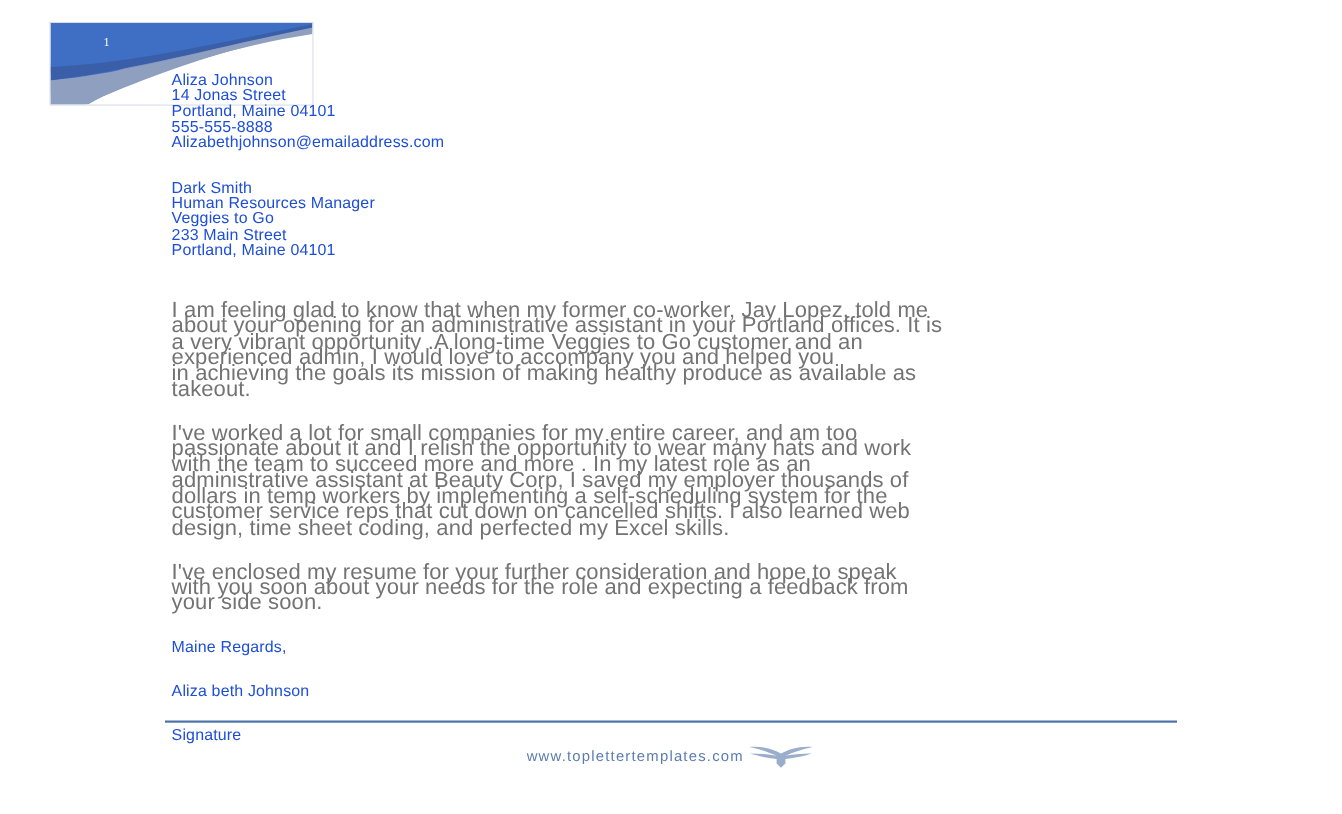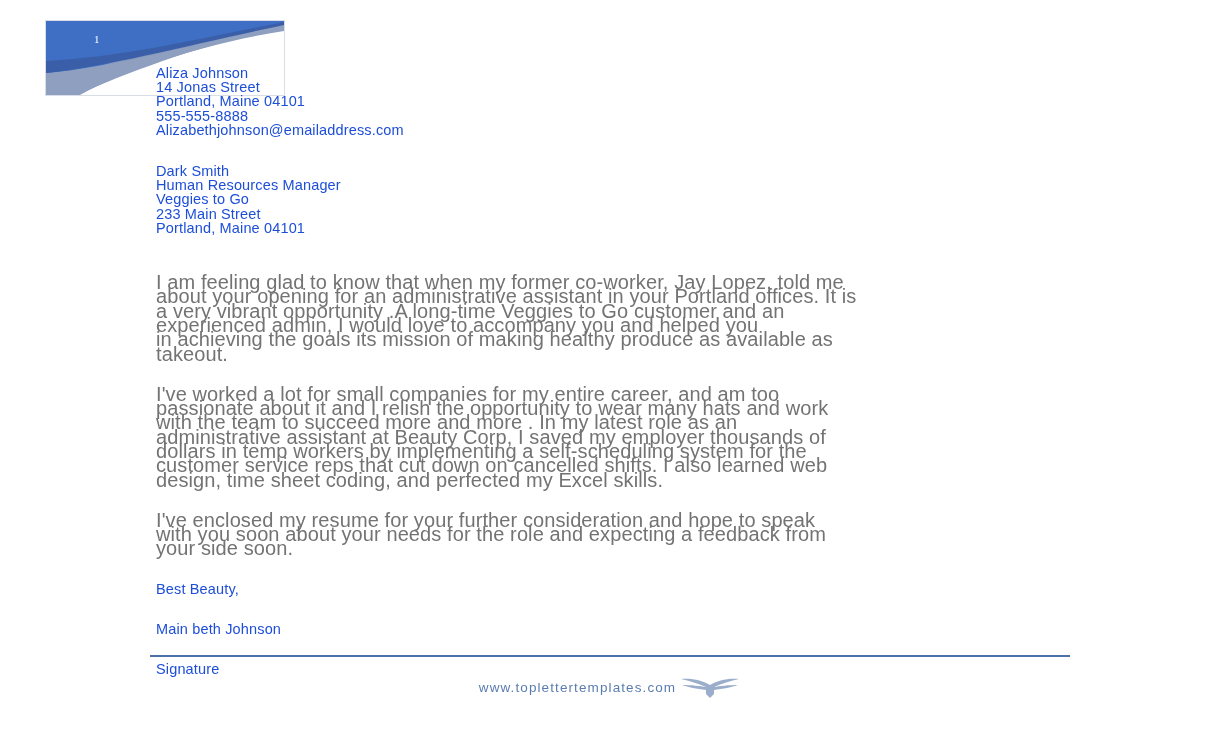"Best Beauty," p.blk { text: Best Beauty -> Maine Regards }
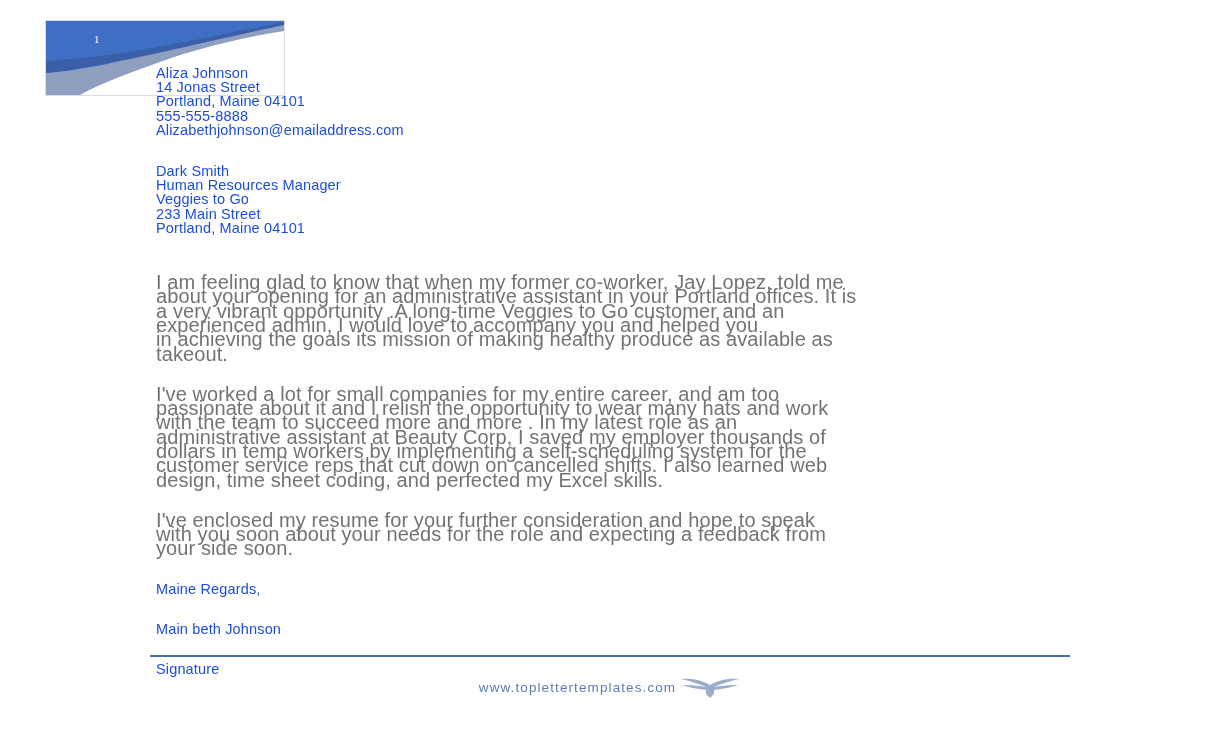"Main beth Johnson" p.blk { text: Main -> Aliza }
